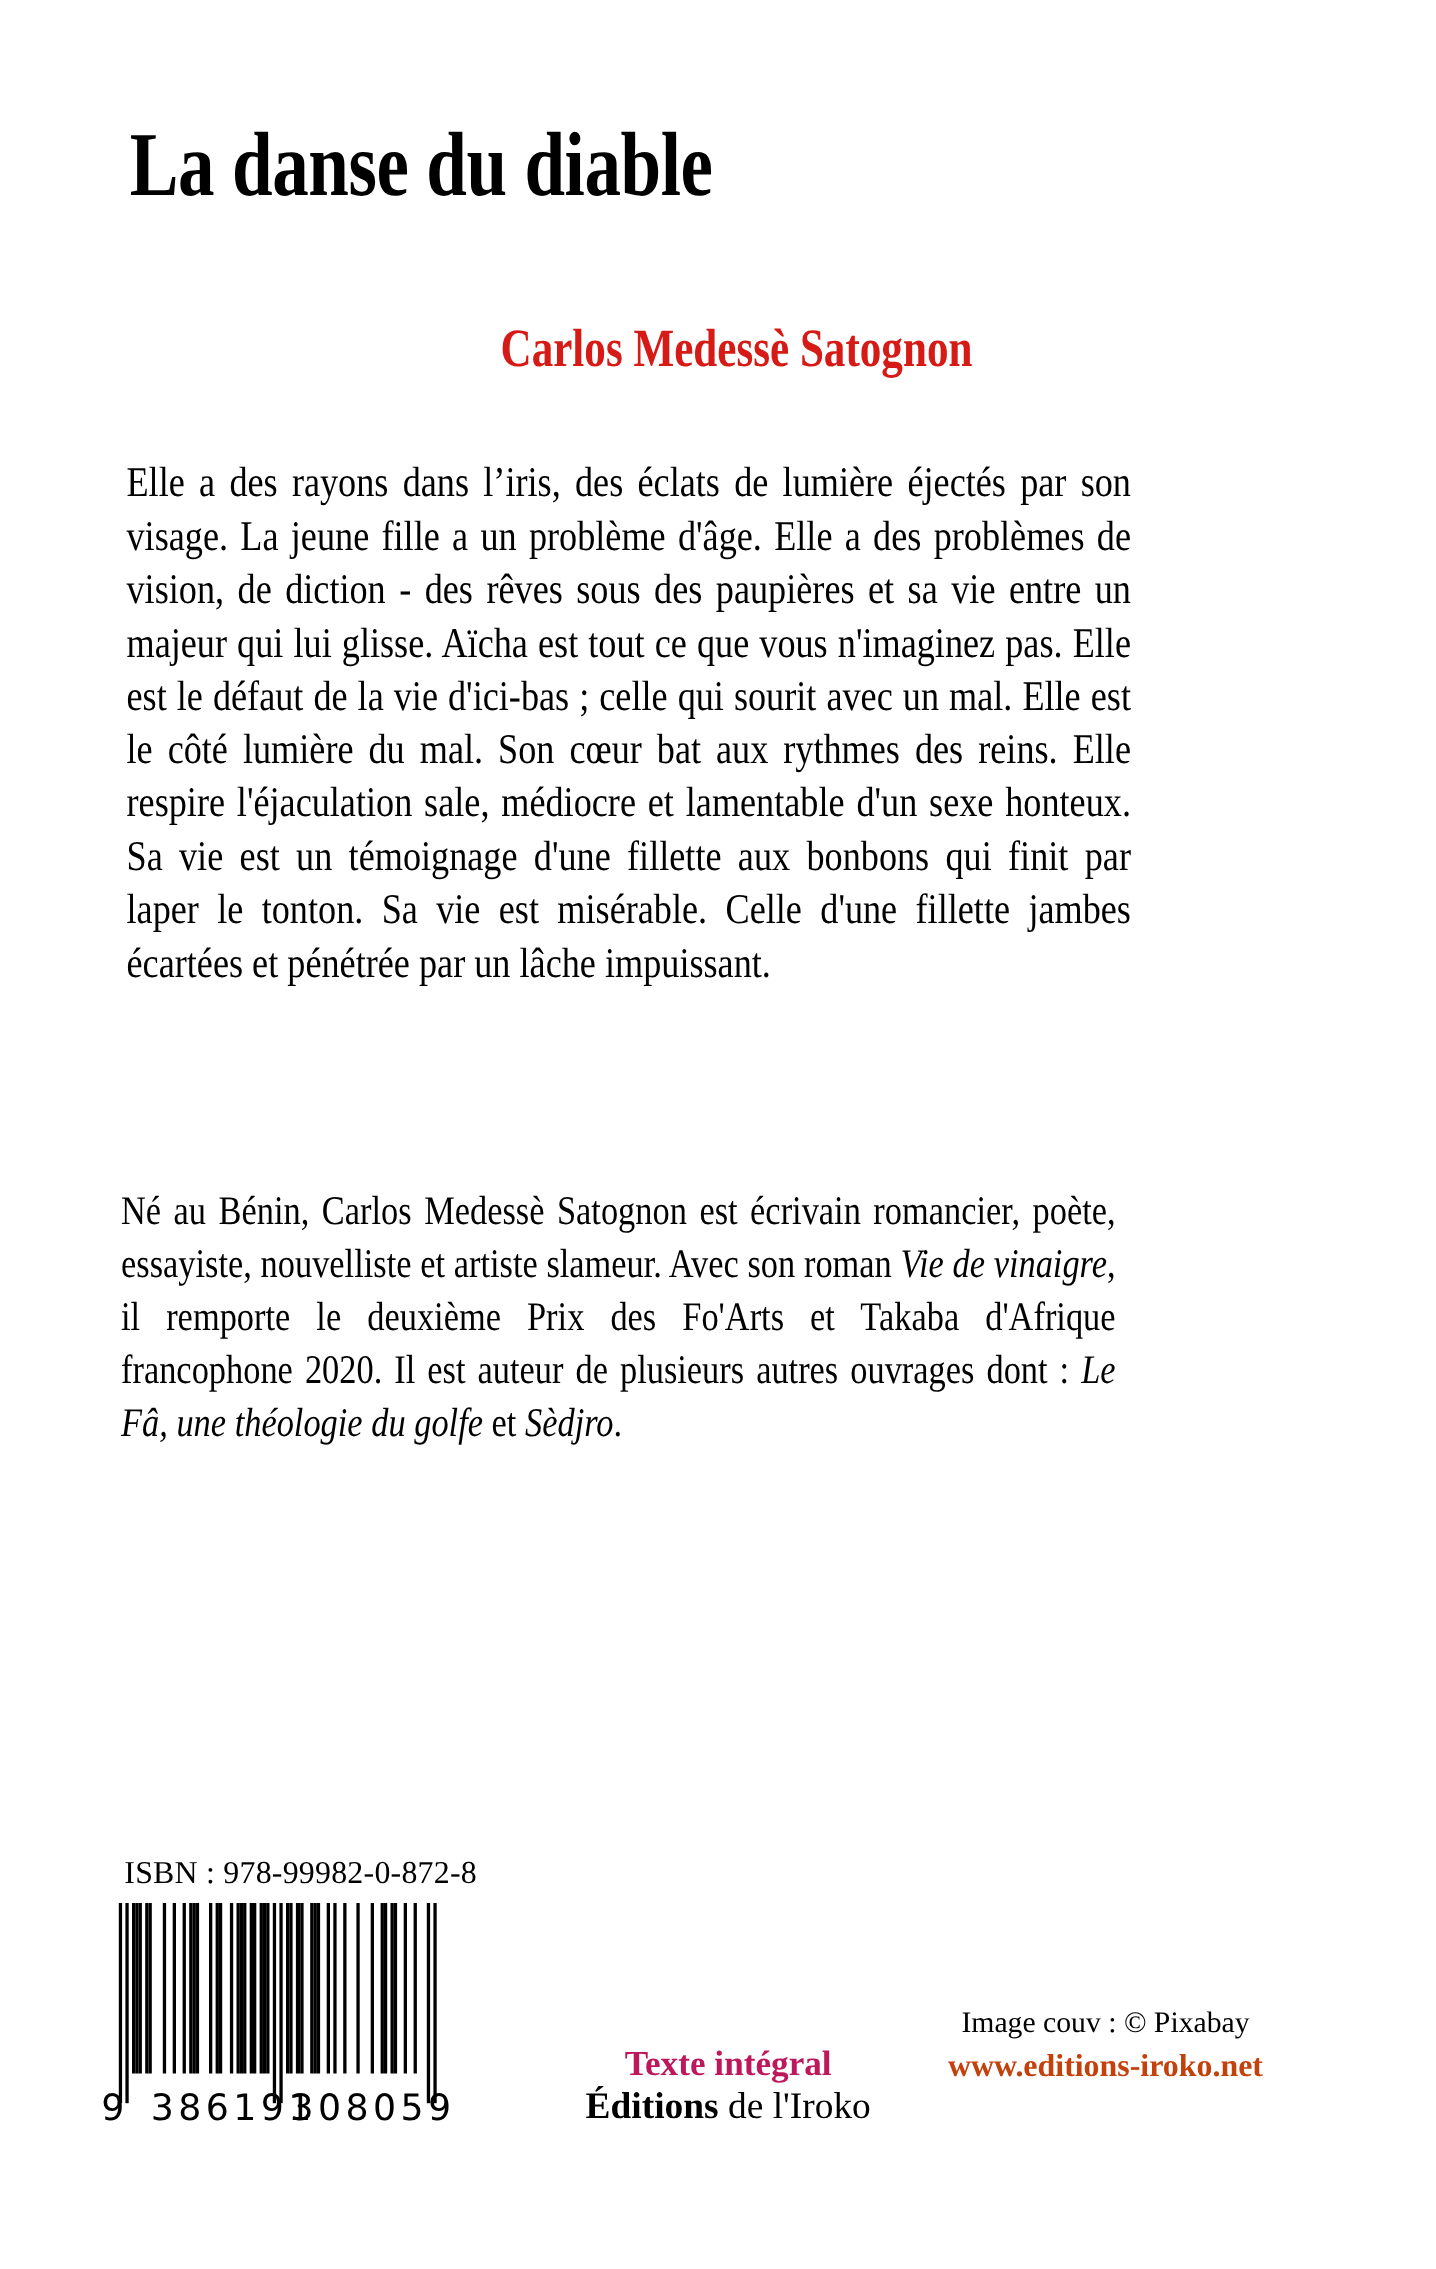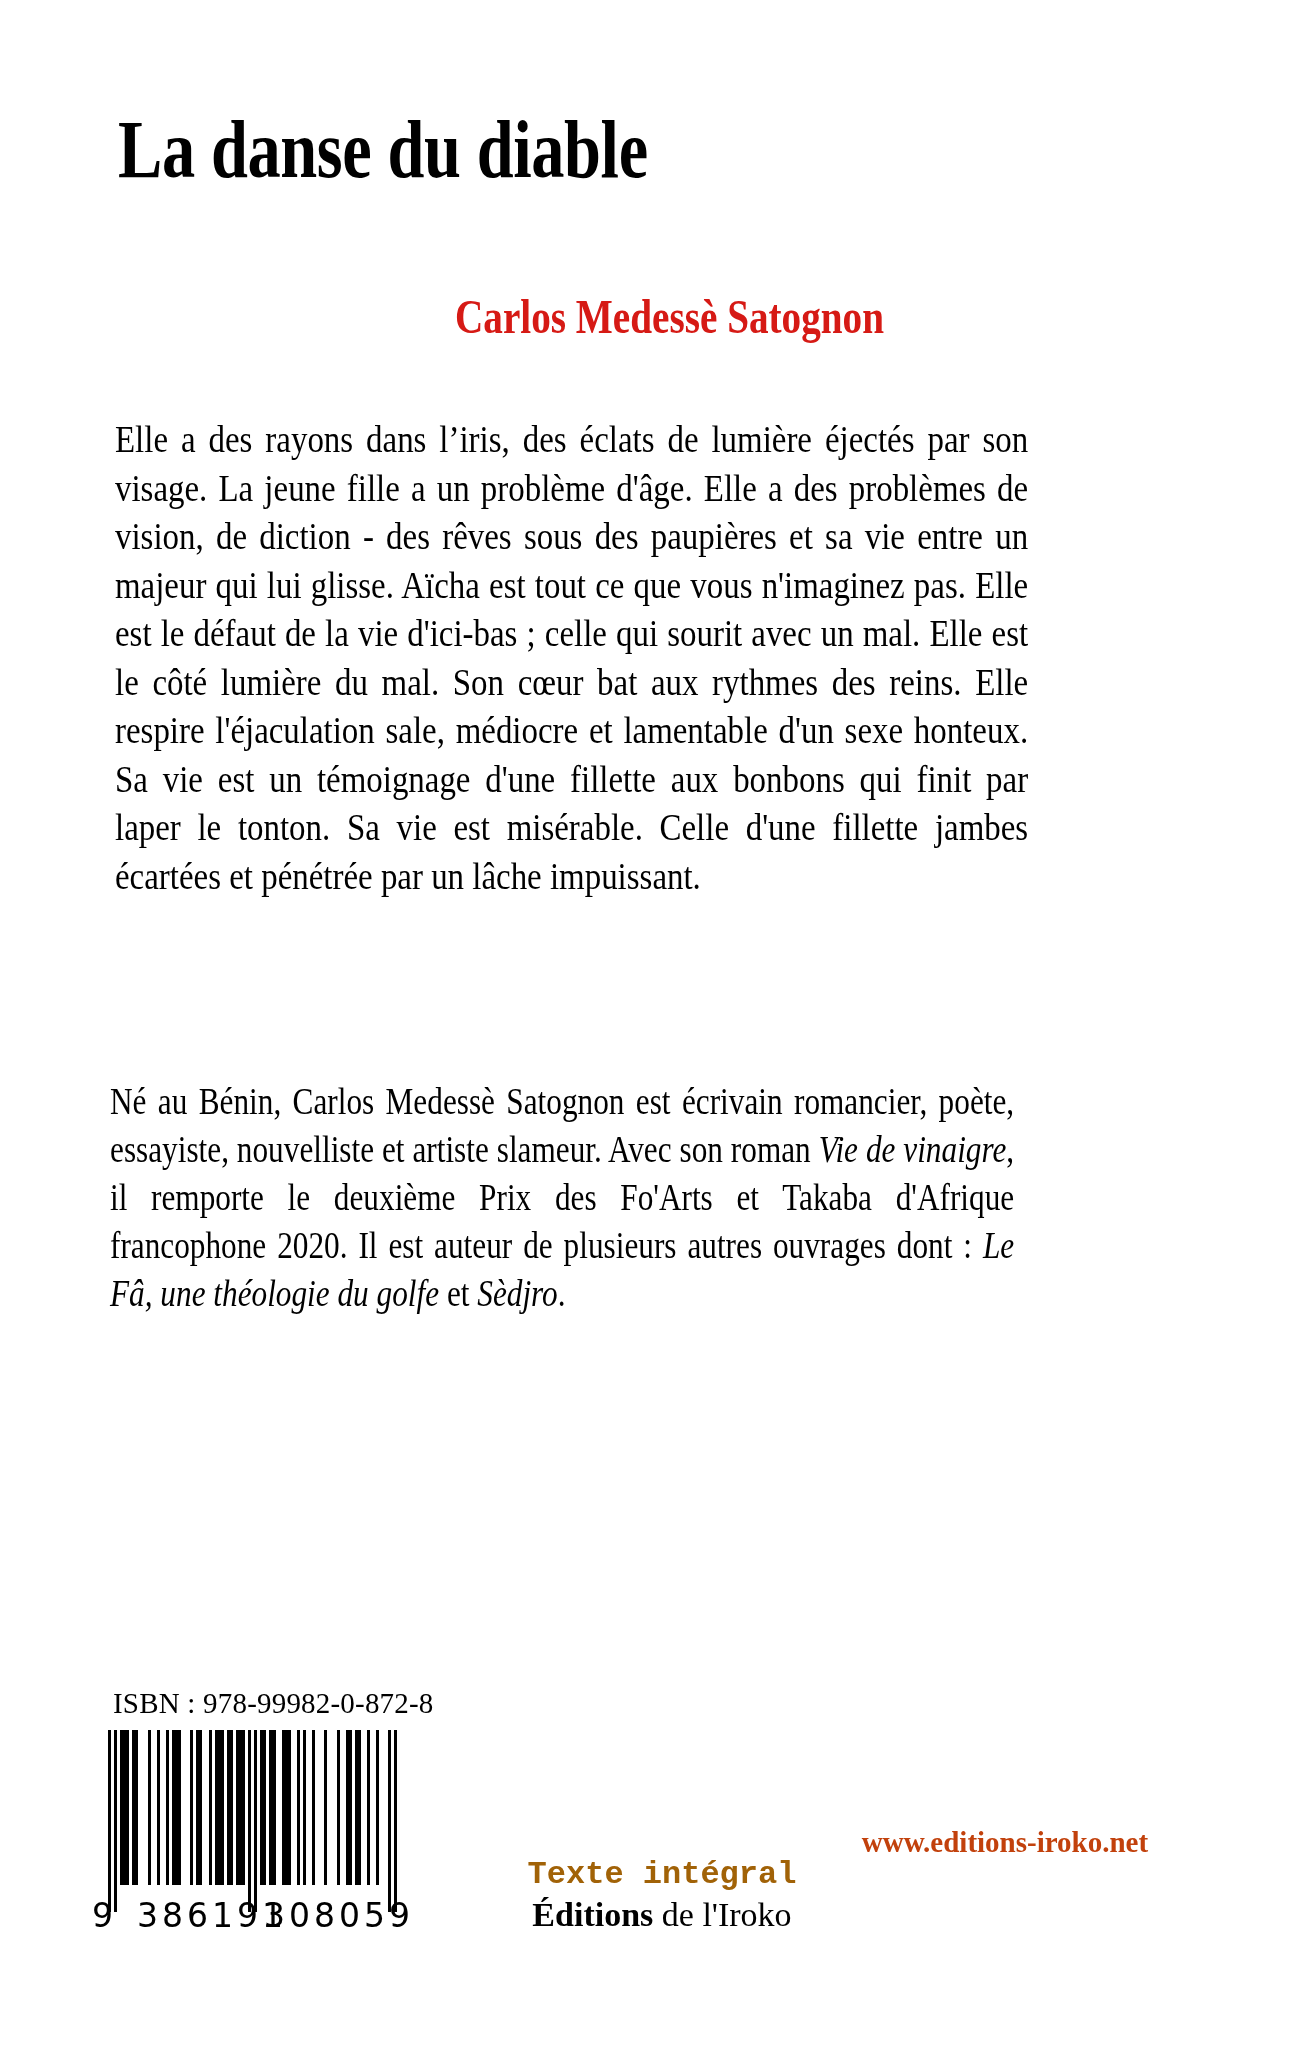"Image couv : © Pixabay" div.line { html: none -> <div>Image couv : © Pixabay</div> }
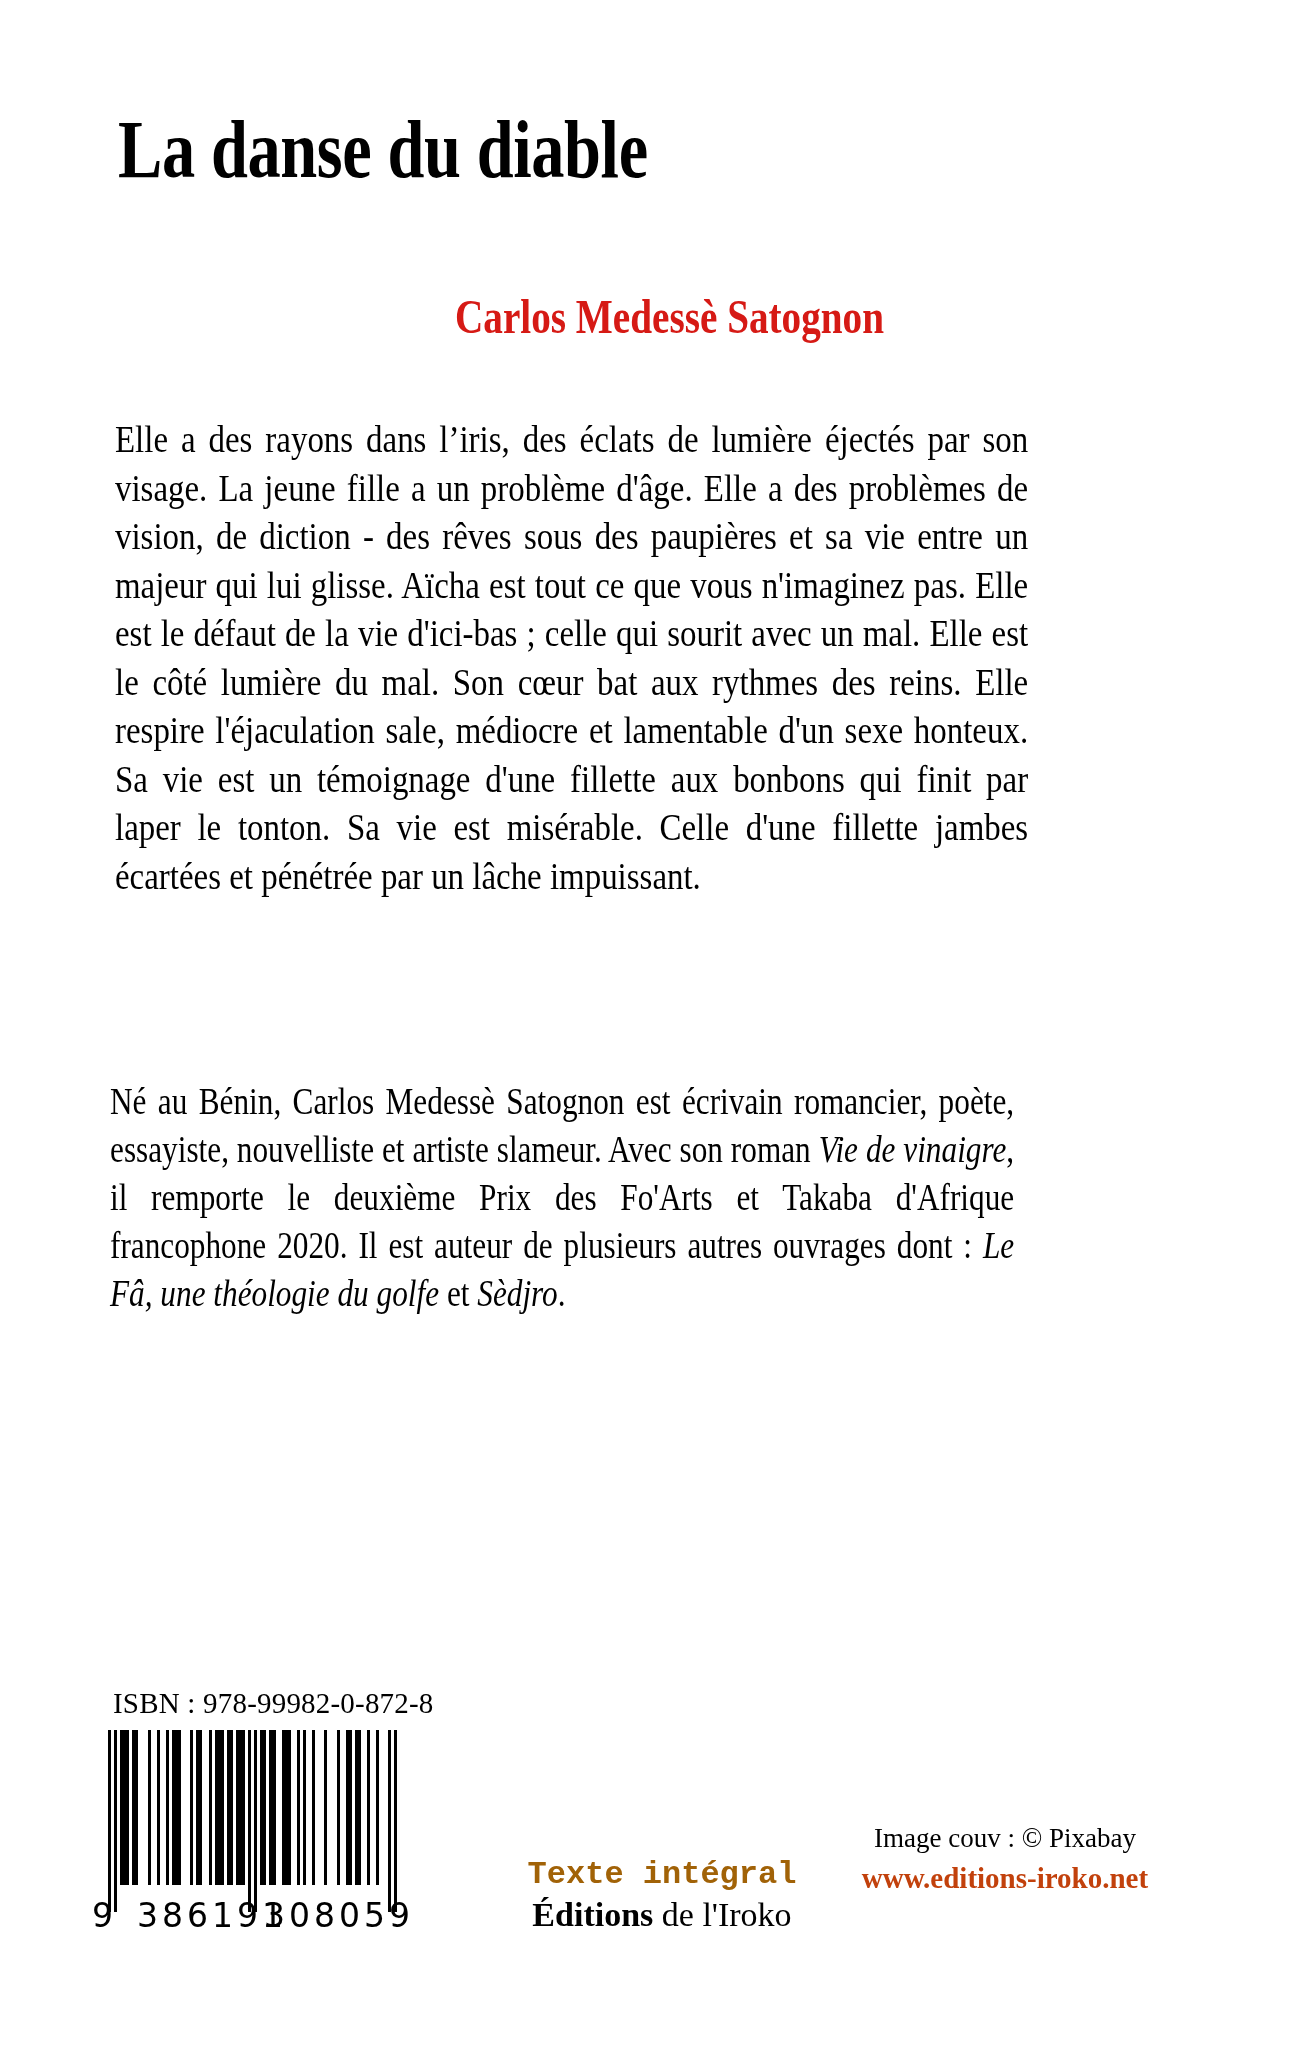"Texte intégral" .footer-center .texte { color: #a16207 -> #be185d; font-family: Liberation Mono, monospace -> Liberation Serif, serif }
